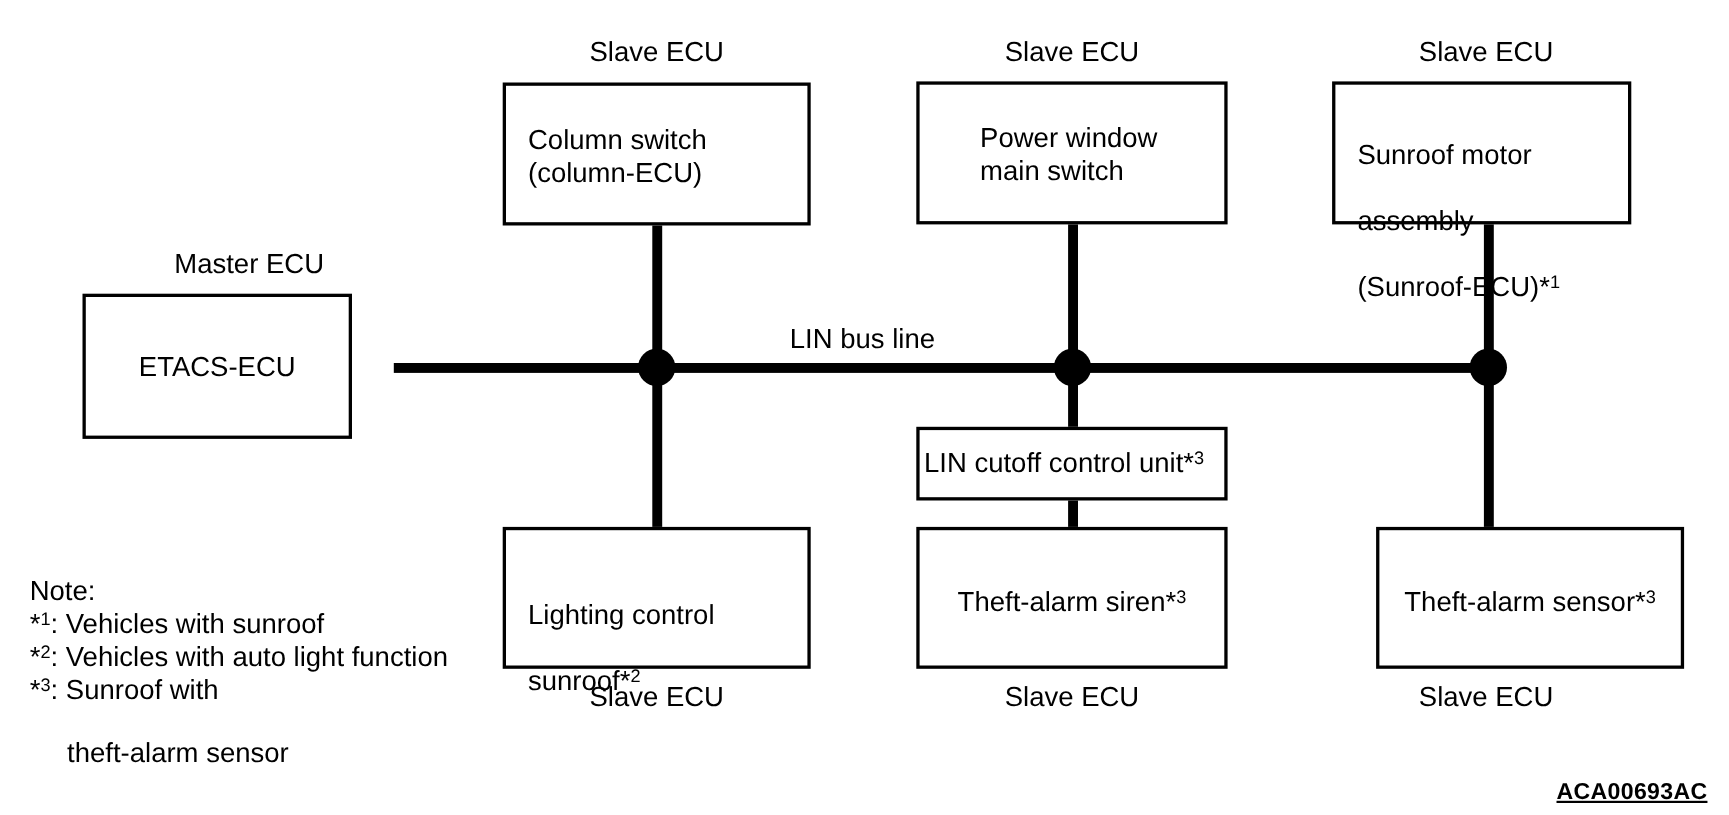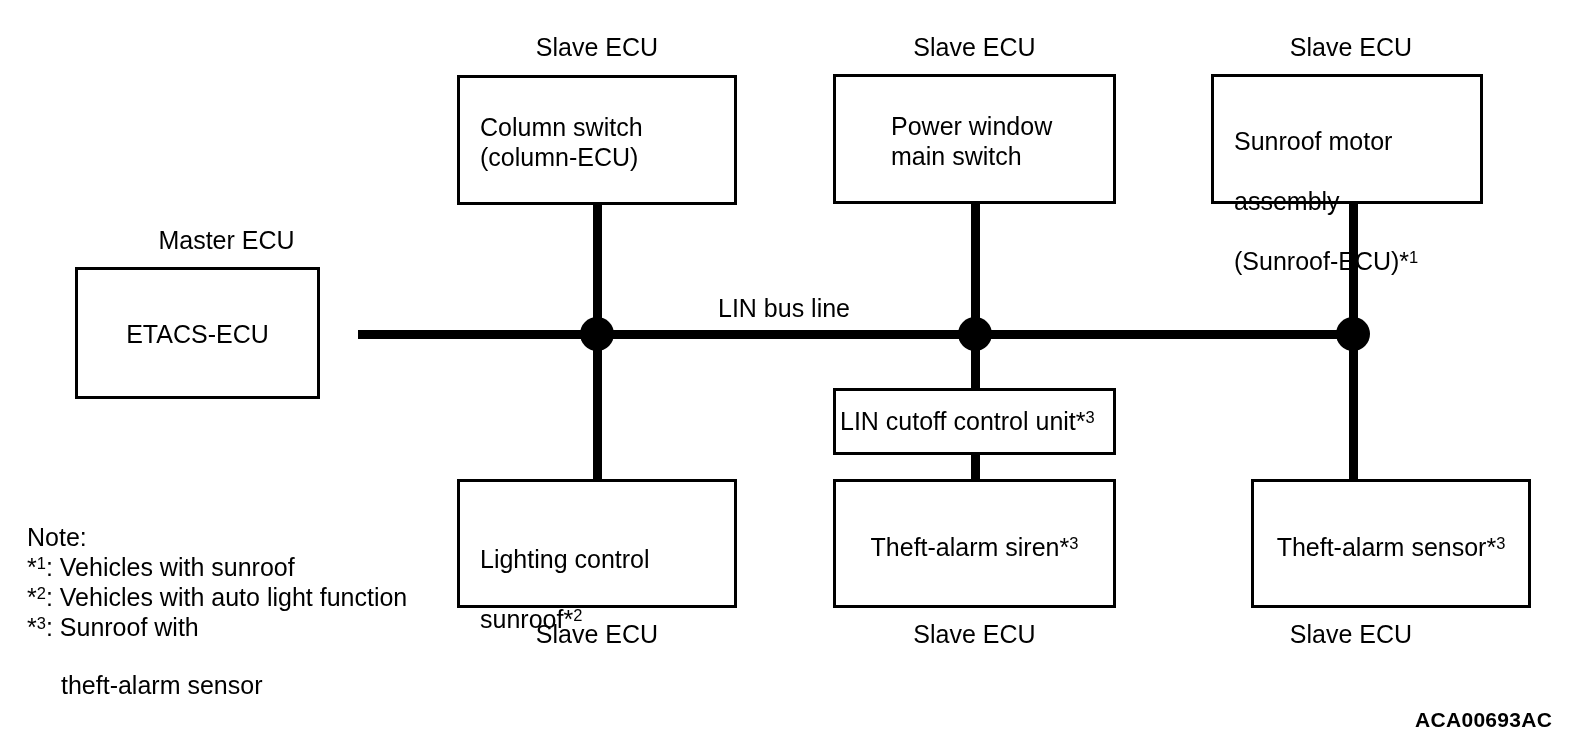"ACA00693AC" #figure-code { text-decoration: none -> underline }
